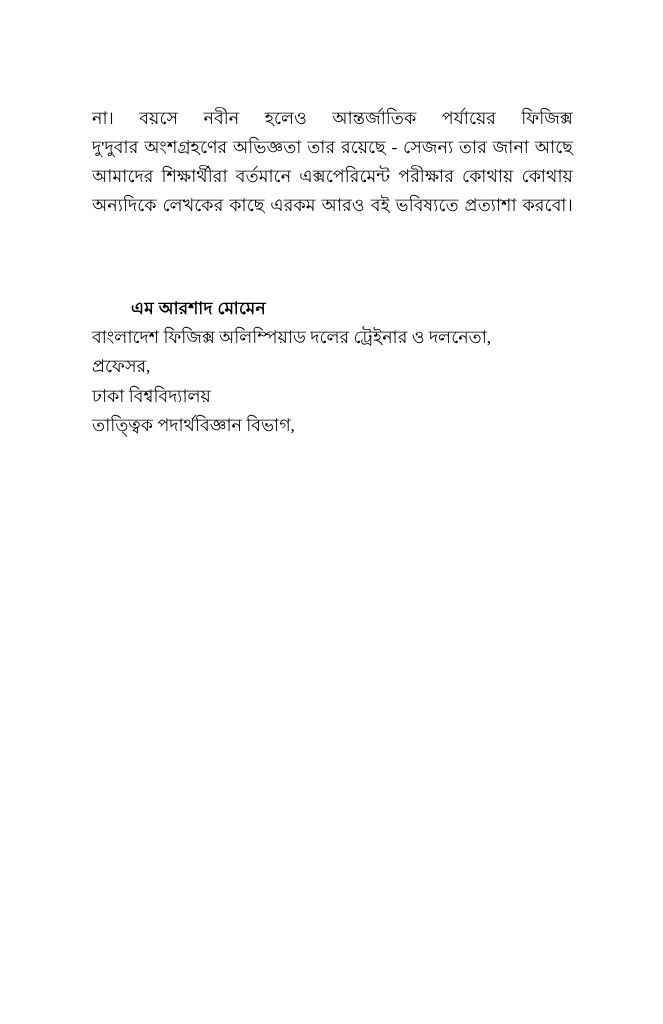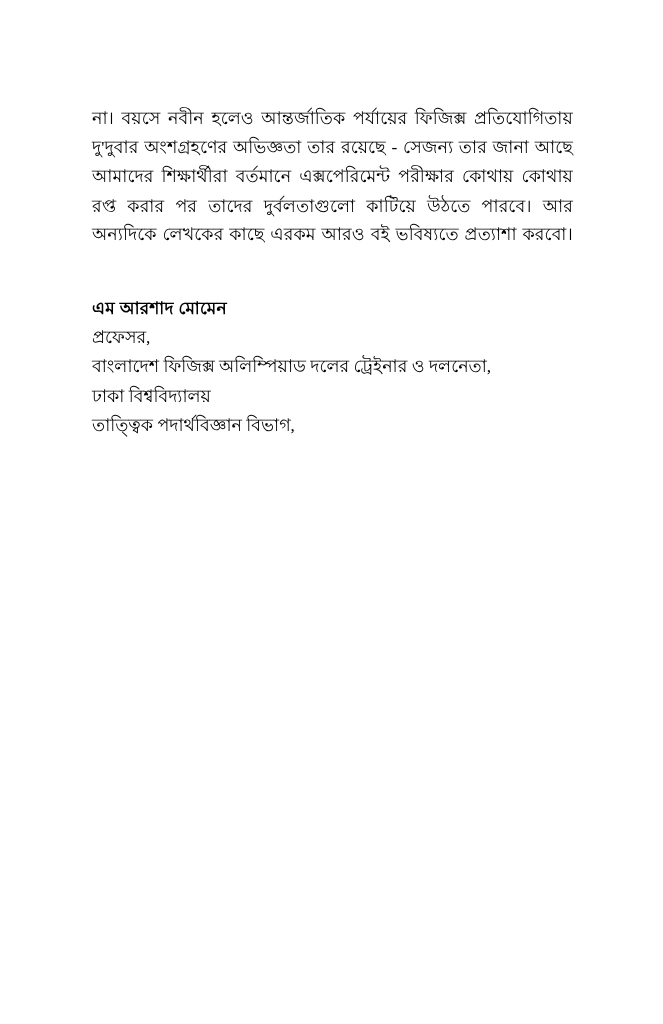"প্রতিযোগিতায়" span.w { html: <span>প্রতিযোগিতায়</span> -> none }
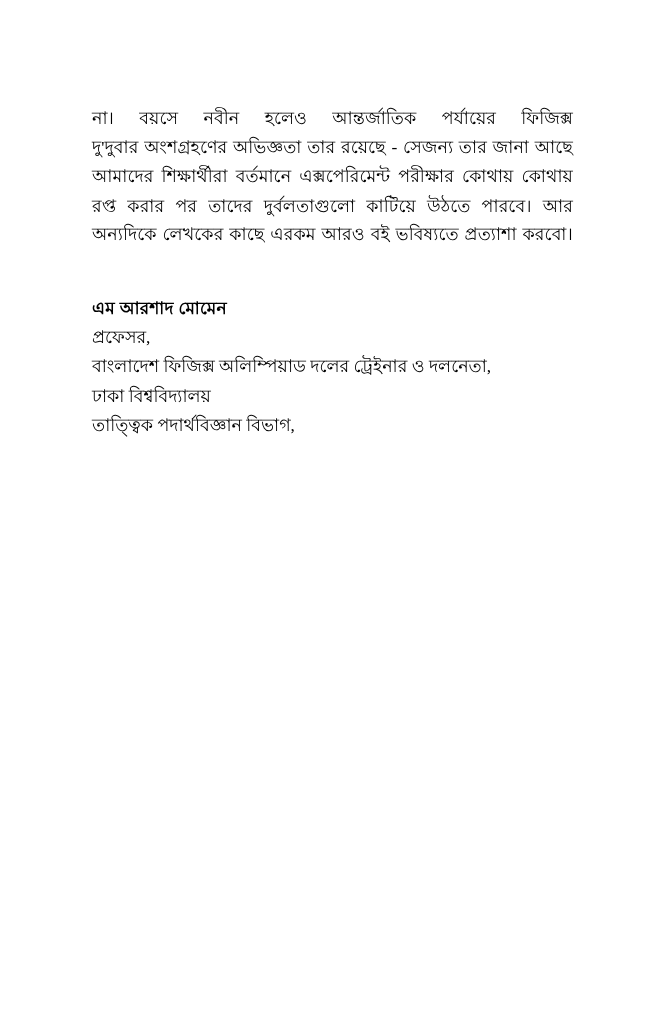"রপ্ত" span.para-line { html: <span> <span>রপ্ত</span> <span>করার</span> <span>পর</span> <span>তাদের</span> <span>দুর্বলতাগুলো</span> <span>কাটিয়ে</span> <span>উঠতে</span> <span>পারবে।</span> <span>আর</span> </span> -> none }
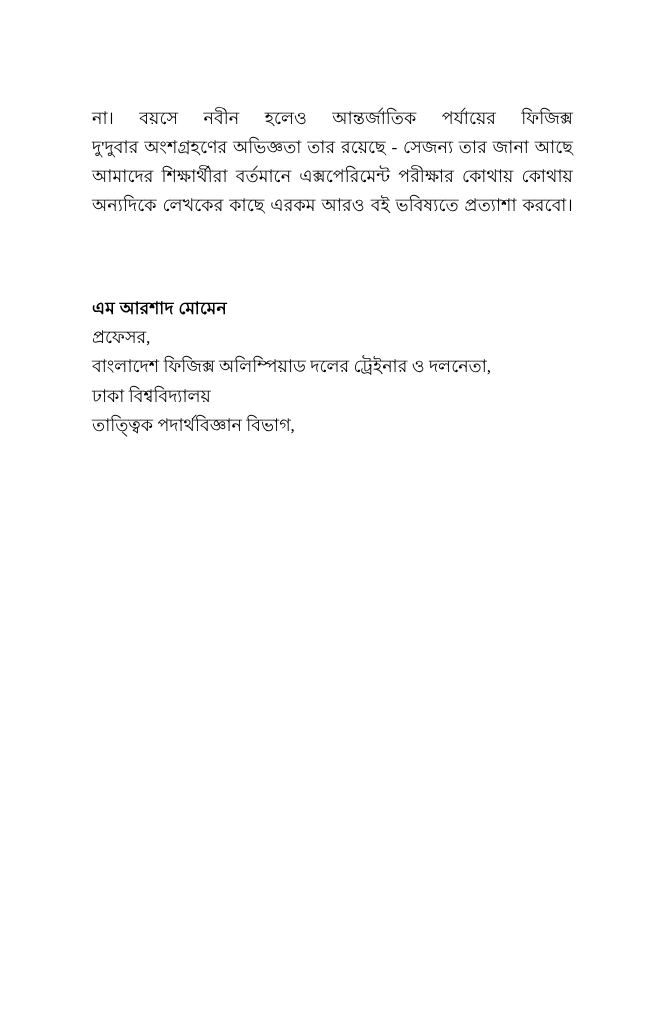"এম আরশাদ মোমেন" .sig-line.bold { margin-left: none -> 39px }
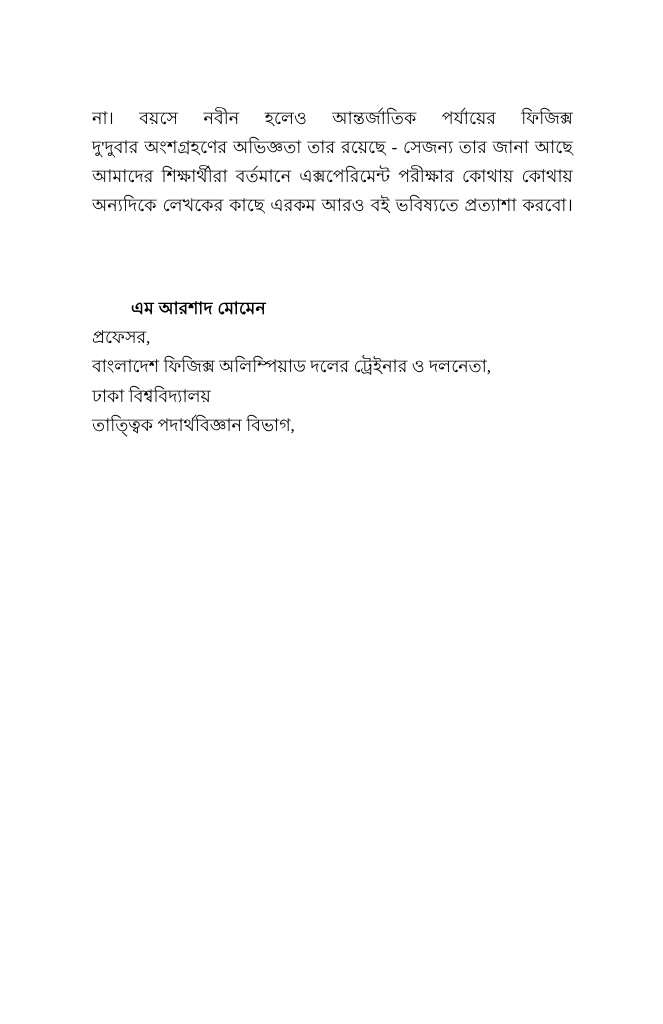"প্রফেসর," span.sig-line { order: before "বাংলাদেশ ফিজিক্স অলিম্পিয়াড দলের" -> after "বাংলাদেশ ফিজিক্স অলিম্পিয়াড দলের" }
